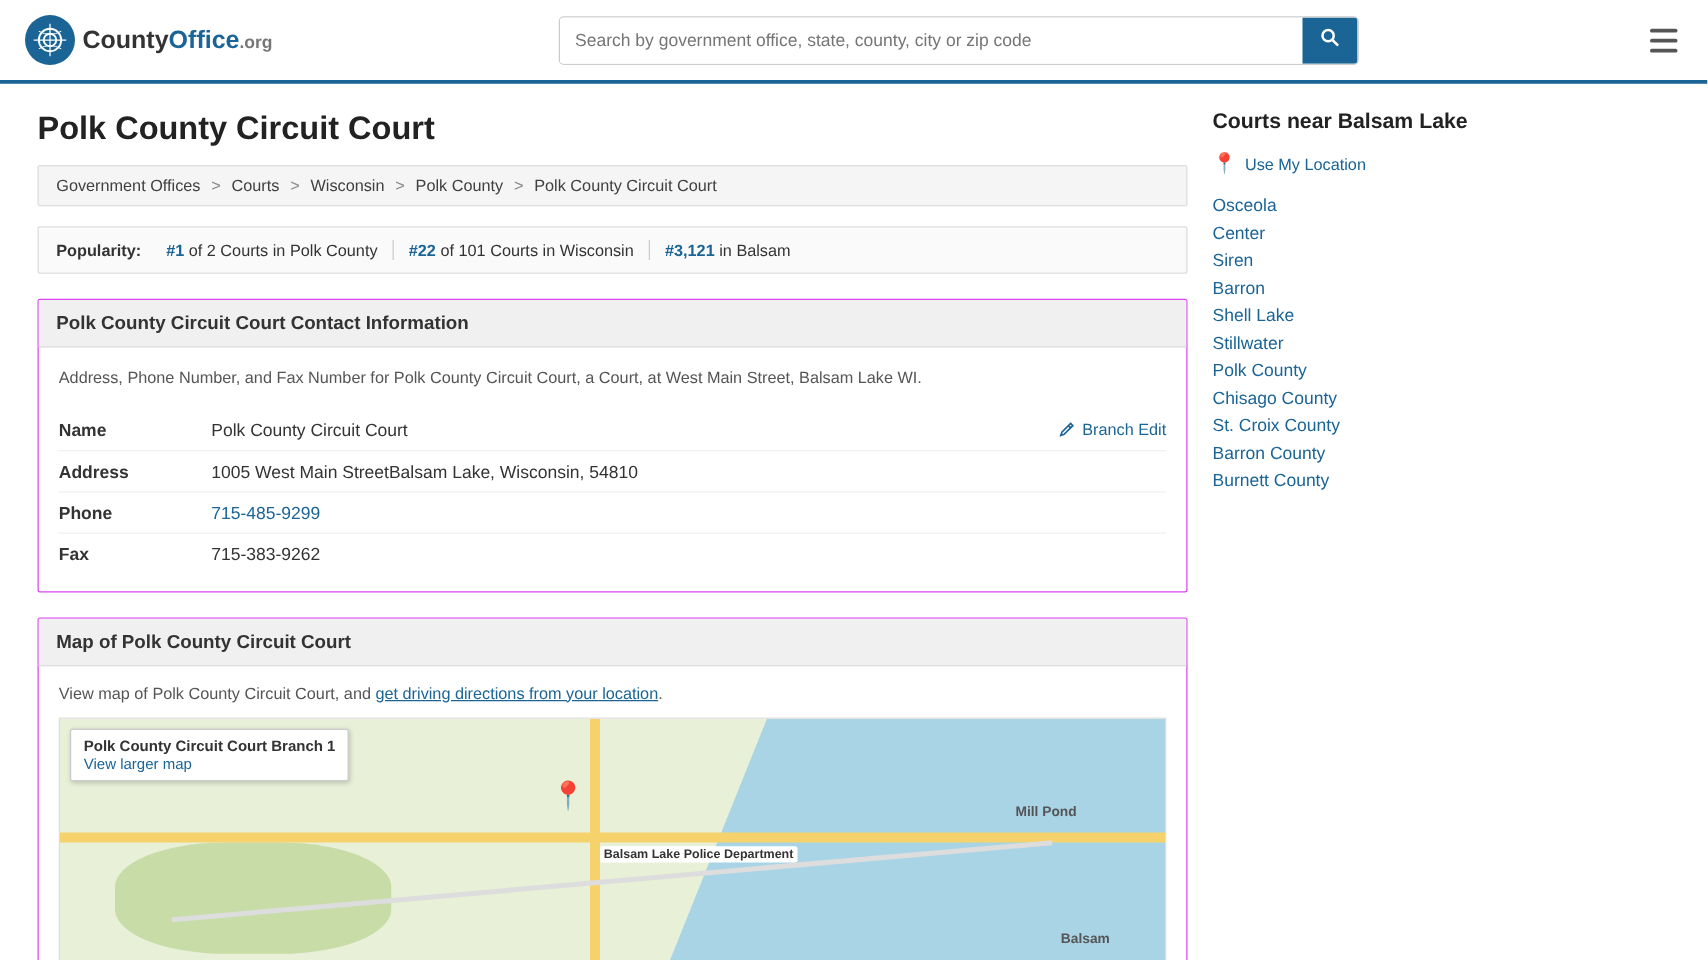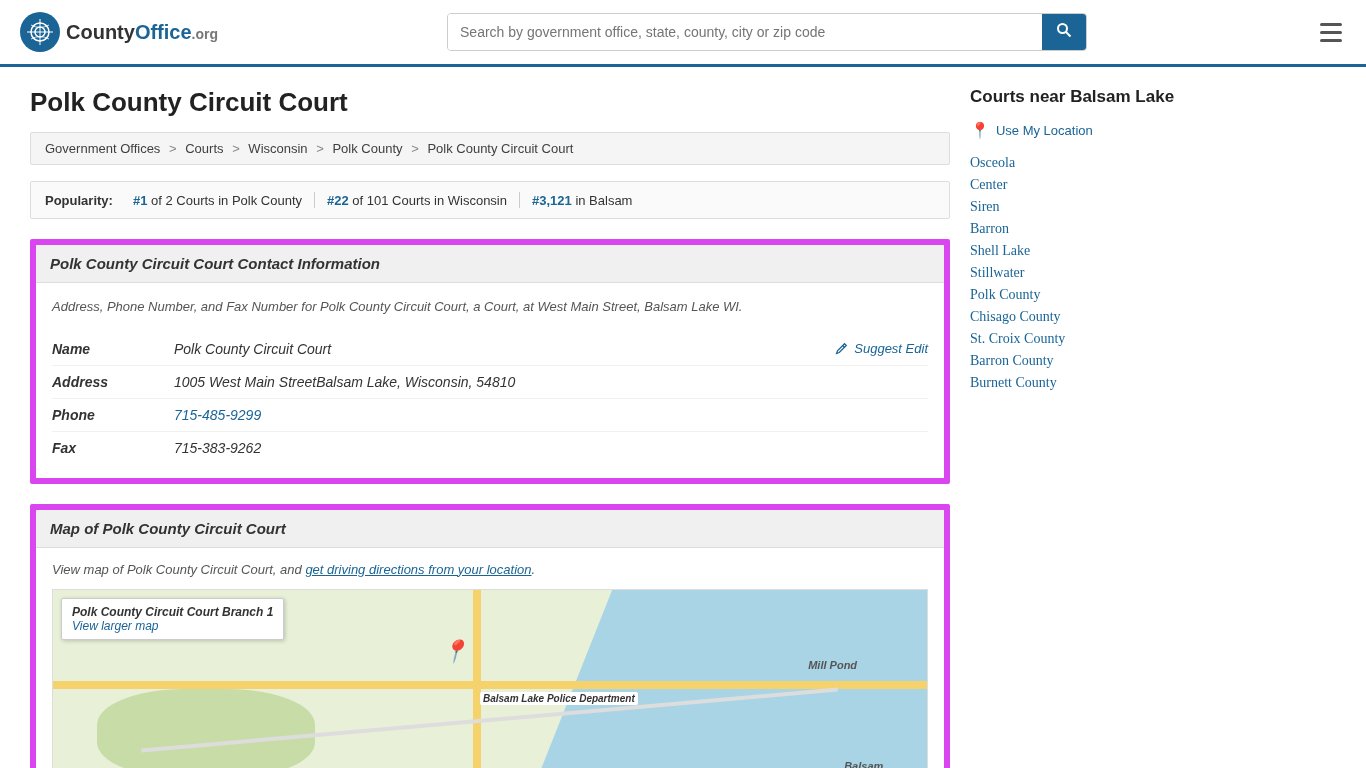"Osceola" .sidebar-list { font-family: Liberation Serif, serif -> none }
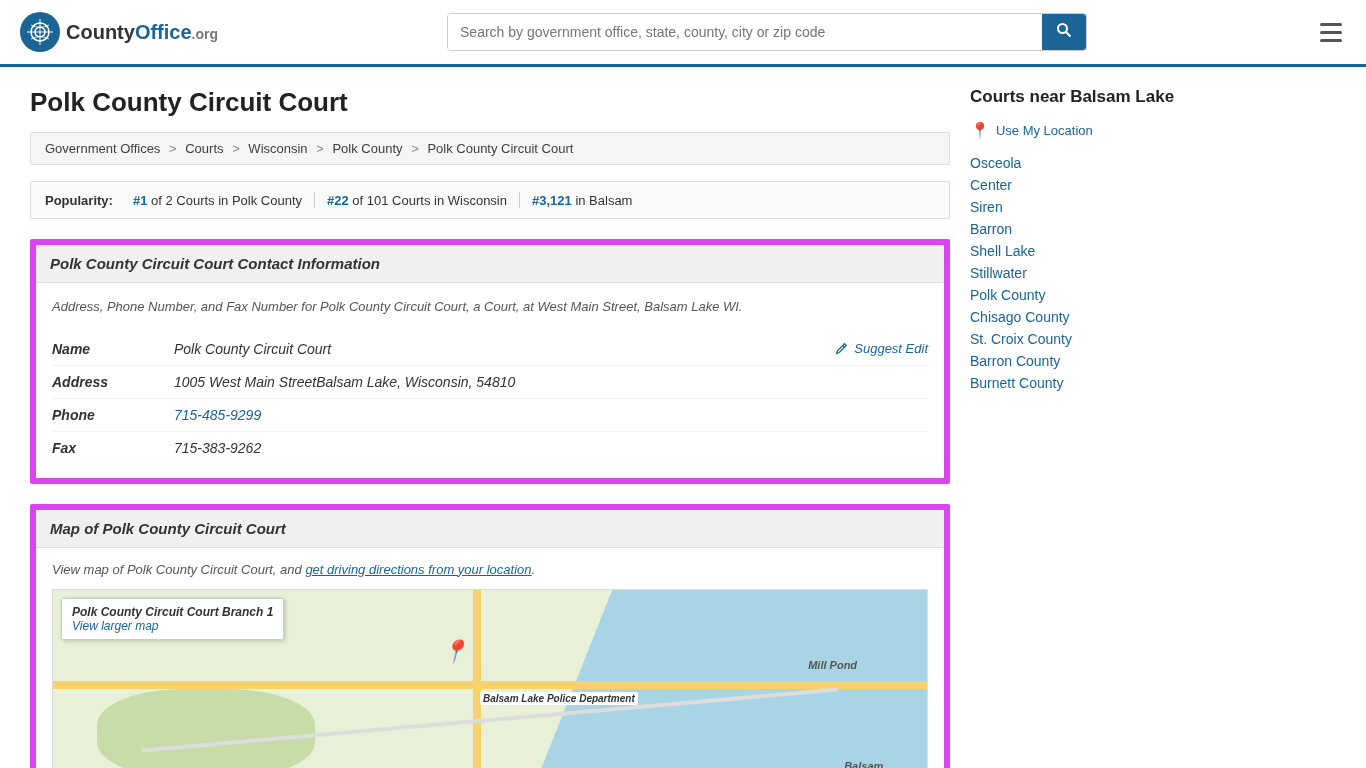"Polk County Circuit Court Contact" .section-card { border: 6px solid #d946ef -> 1px solid #d946ef; font-style: italic -> none }
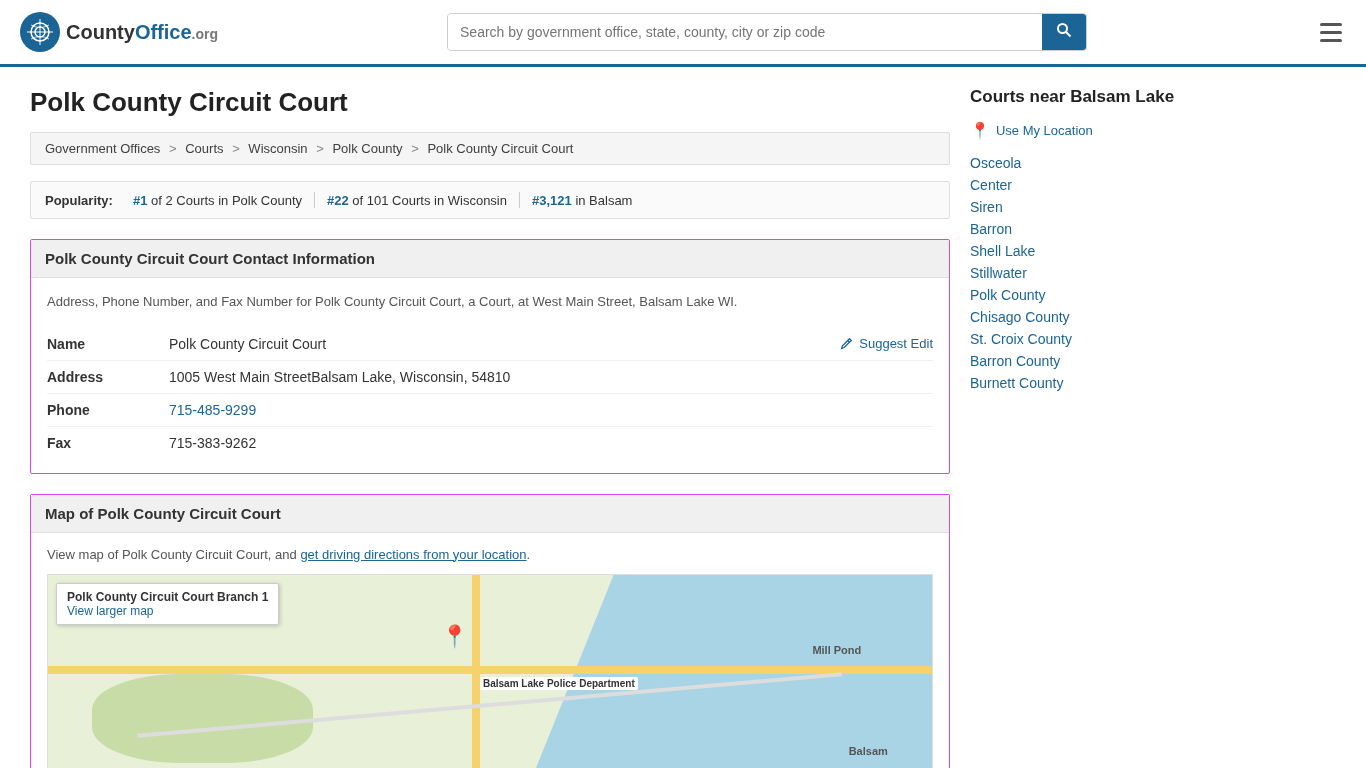"Suggest Edit" span { text: Suggest -> Branch }
